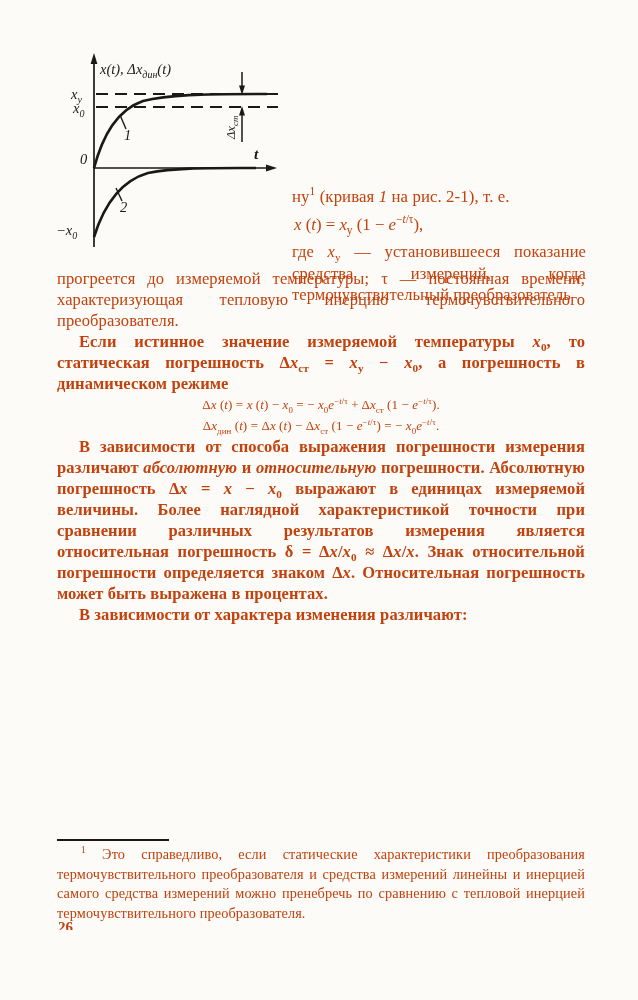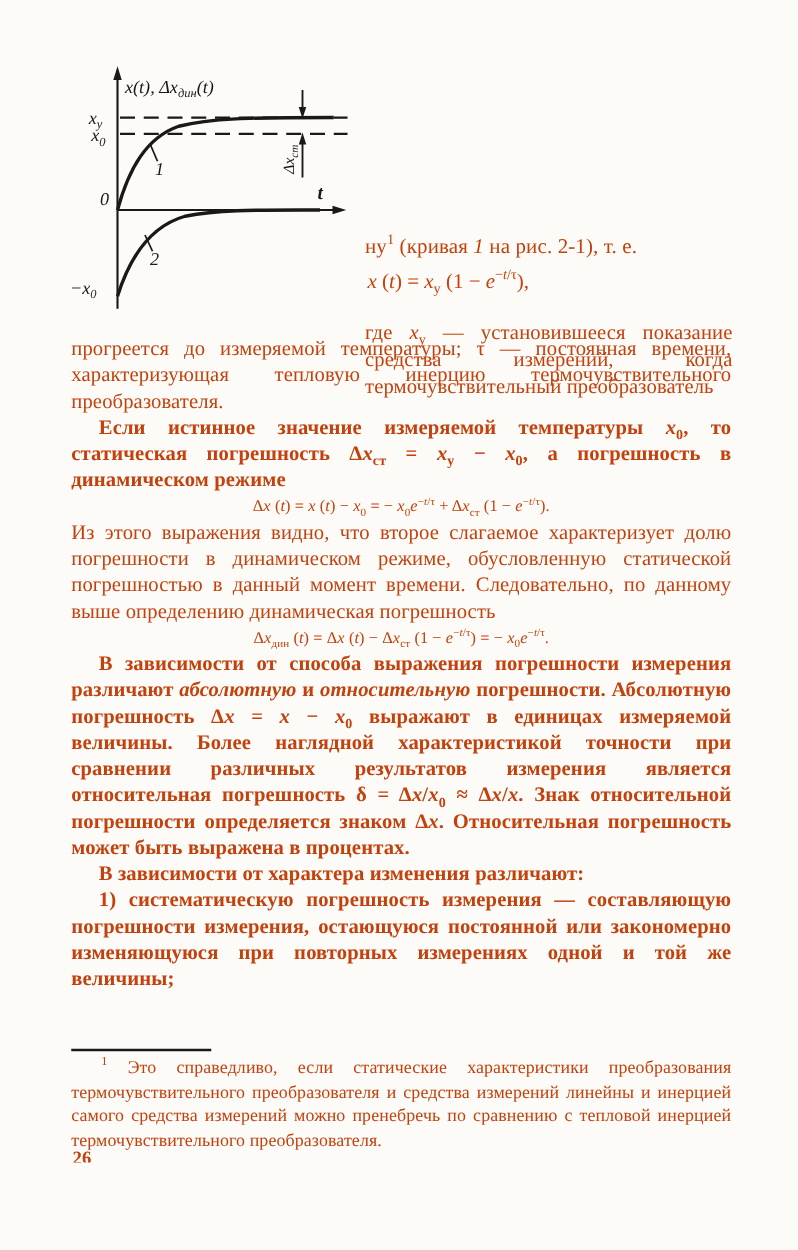"x (t) = xу (1" .col-formula { margin: 7px 0 20px 2px -> 7px 0 6px 2px }
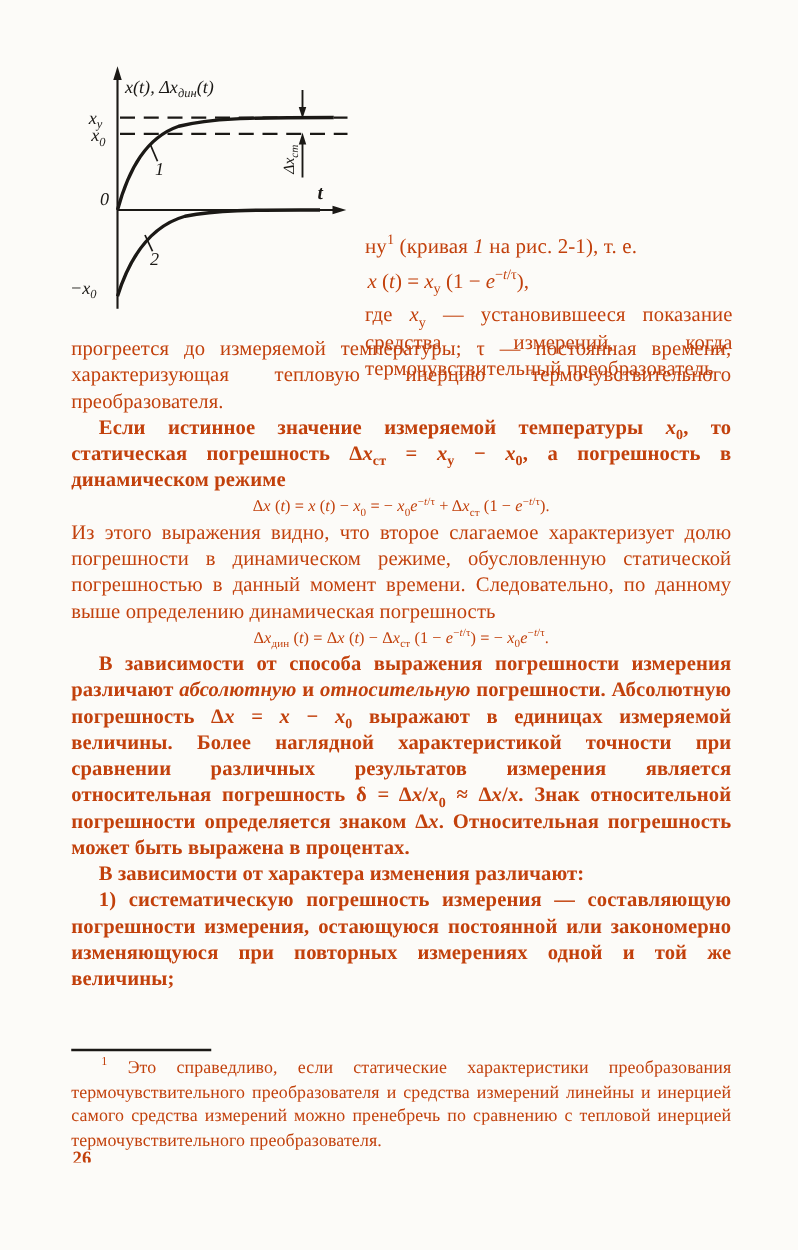"Из этого выражения видно, что" p { html: <p>Из этого выражения видно, что второе слагаемое характеризует долю погрешности в динамическом режиме, обусловленную статической погрешностью в данный момент времени. Следовательно, по данному выше определению динамическая погрешность</p> -> none }
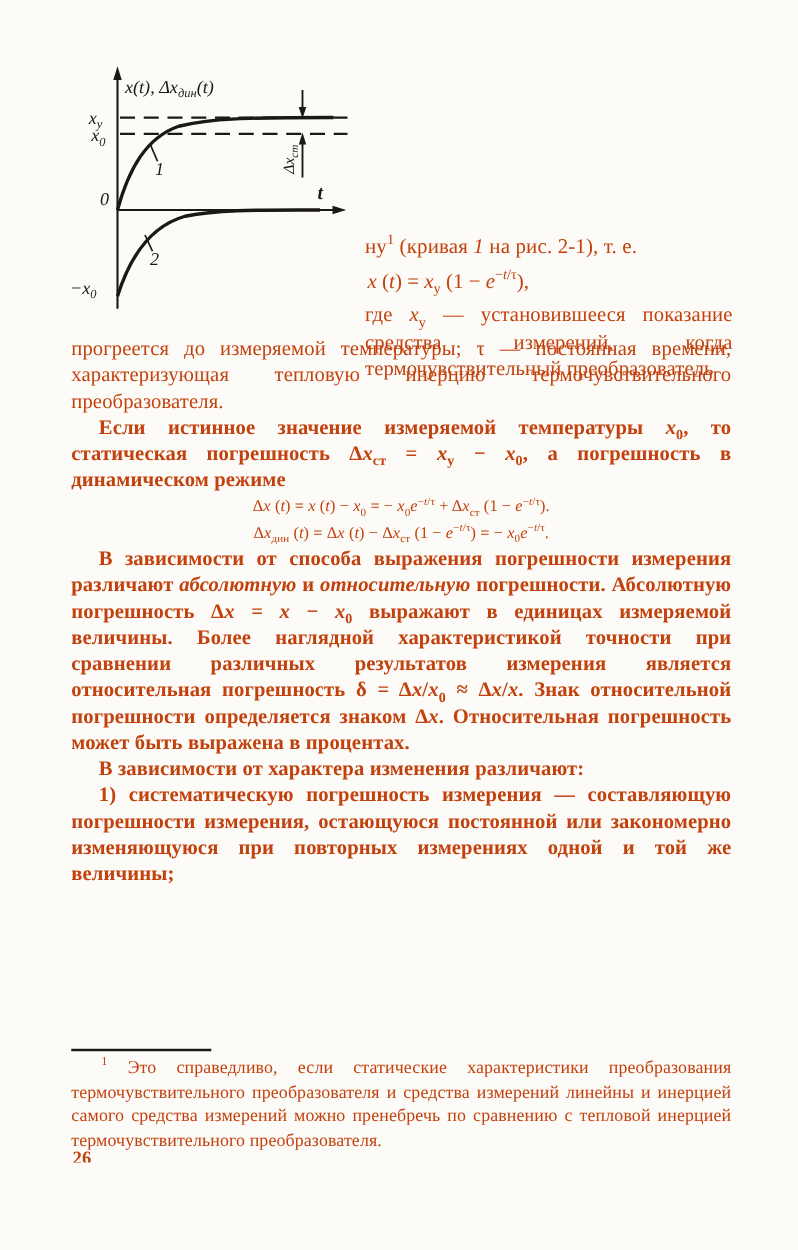"1) систематическую погрешность измерения" p.indent { html: <p>1) систематическую погрешность измерения — составляющую погрешности измерения, остающуюся постоянной или закономерно изменяющуюся при повторных измерениях одной и той же величины;</p> -> none }
